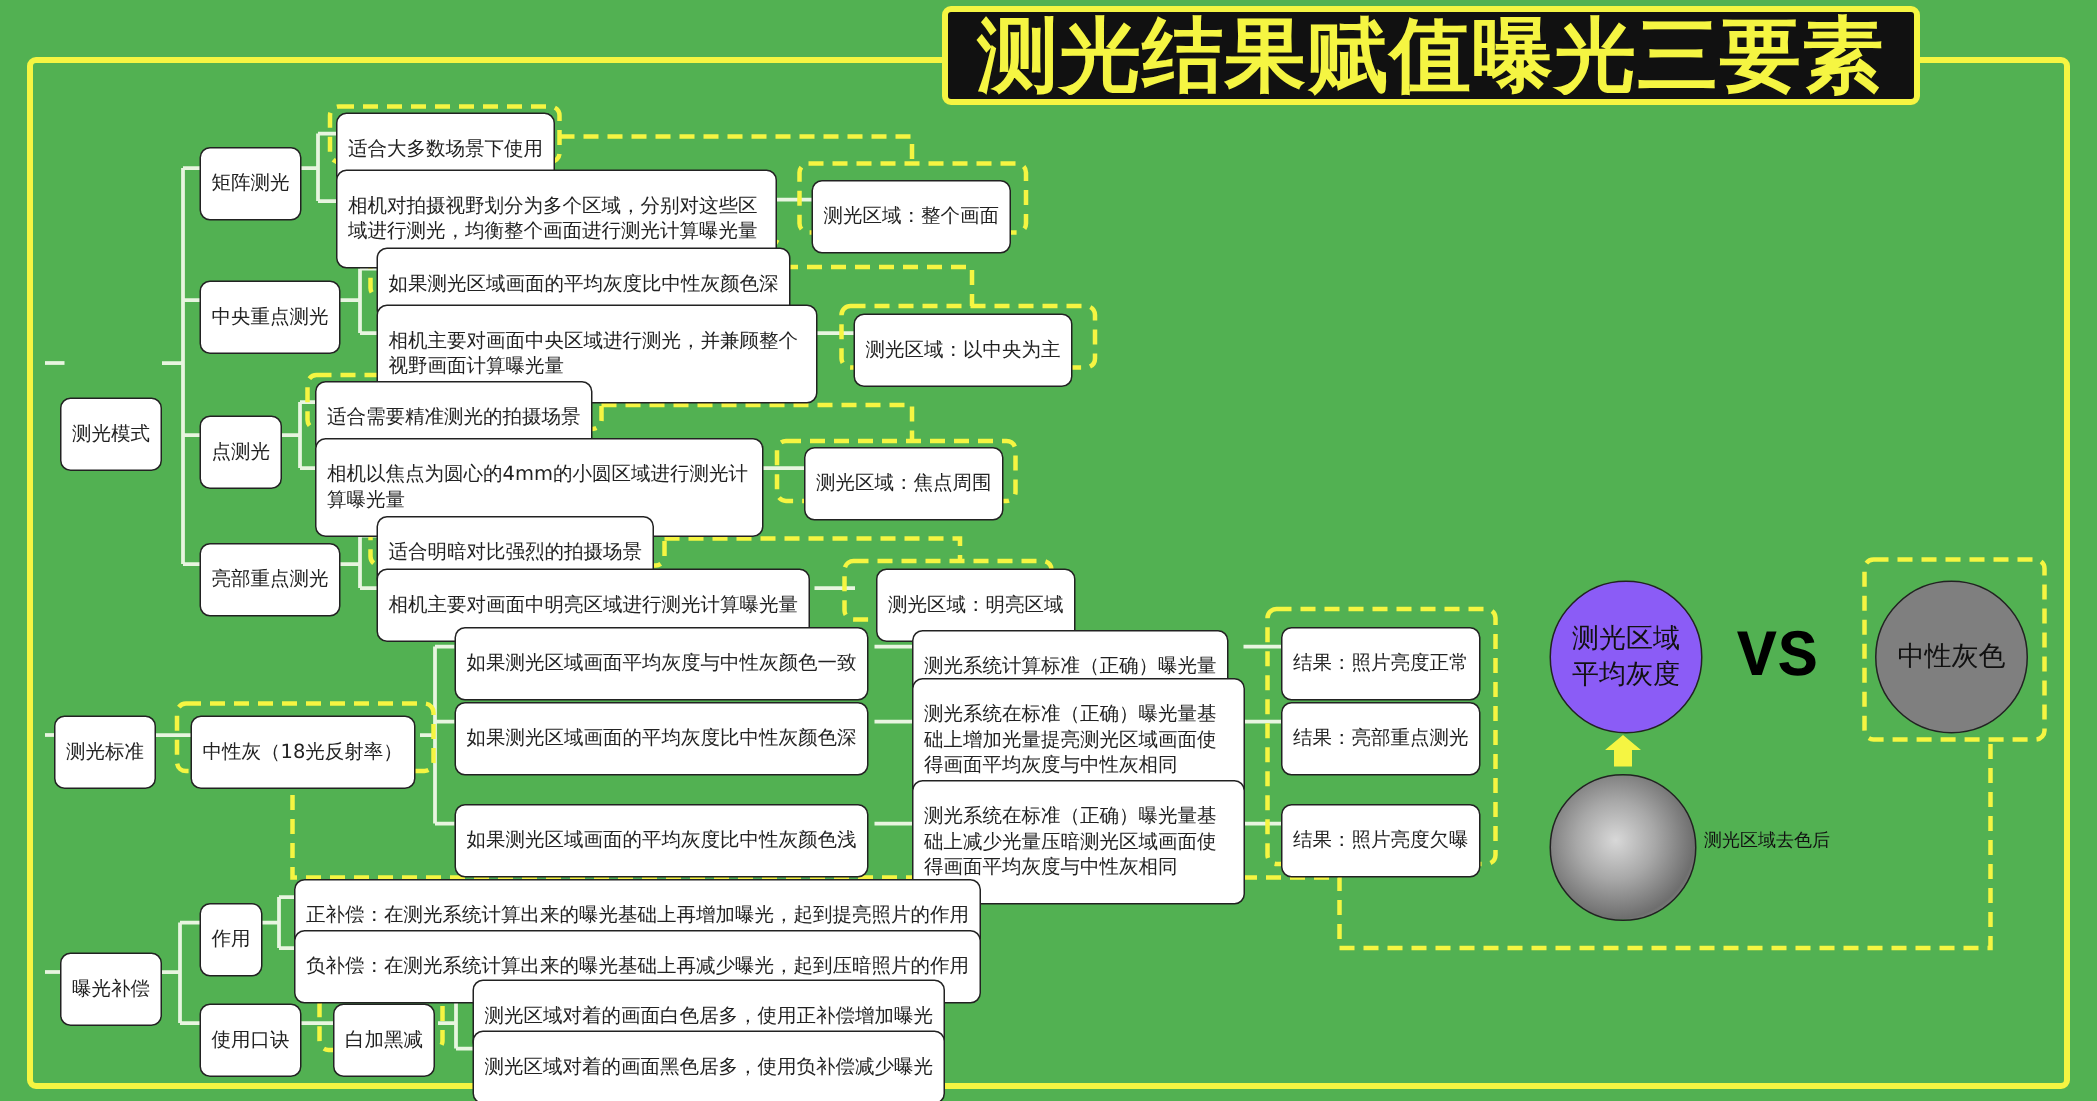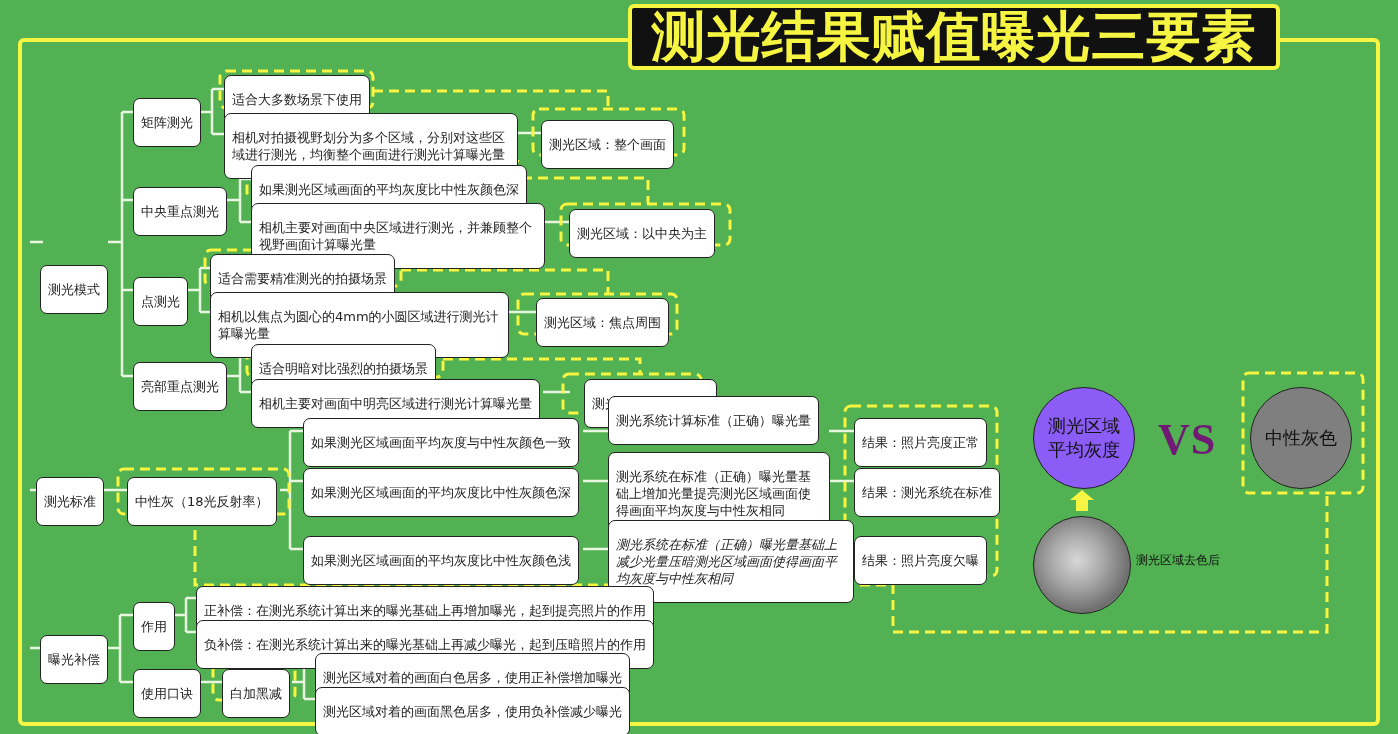"测光系统计算标准（正确）曝光量" div.node { top: 396px -> 420px }
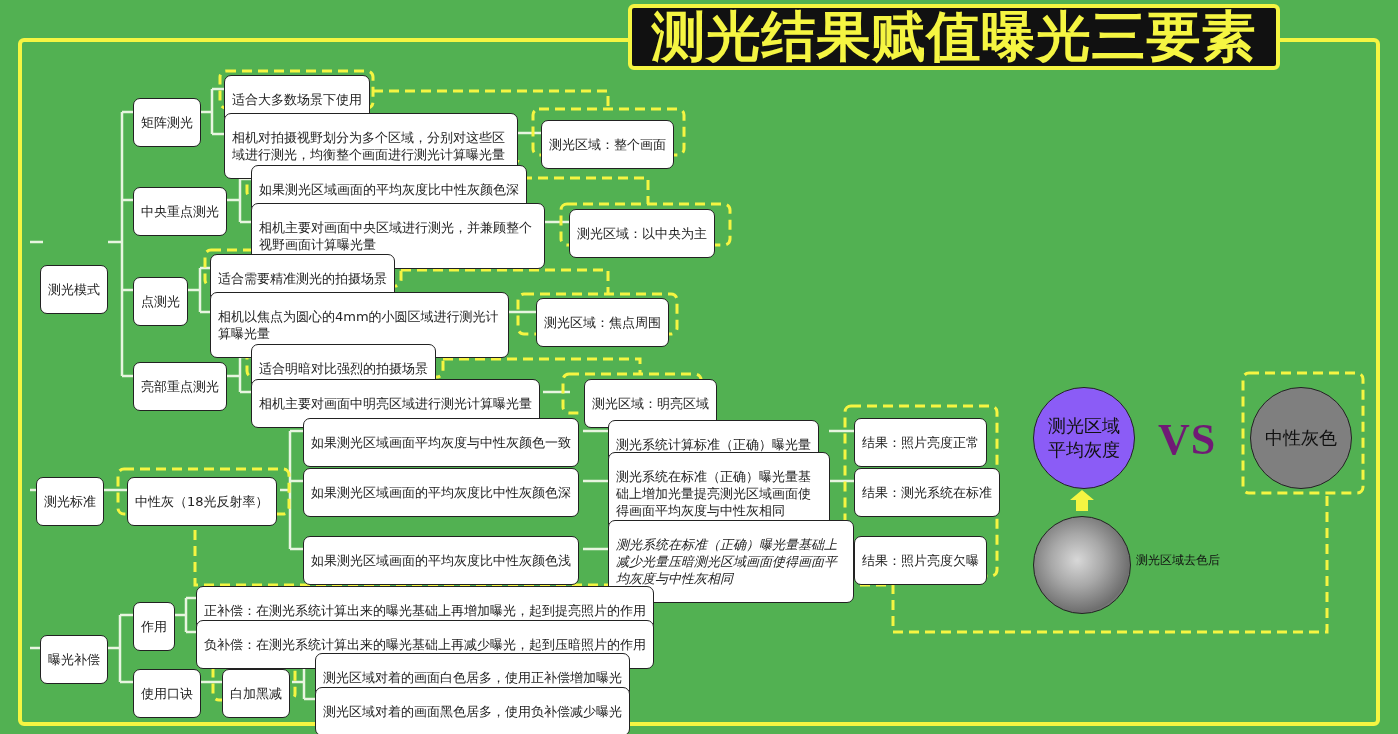"VS" .vs { color: #701a75 -> #000000; font-family: Liberation Serif, serif -> Liberation Mono, monospace }
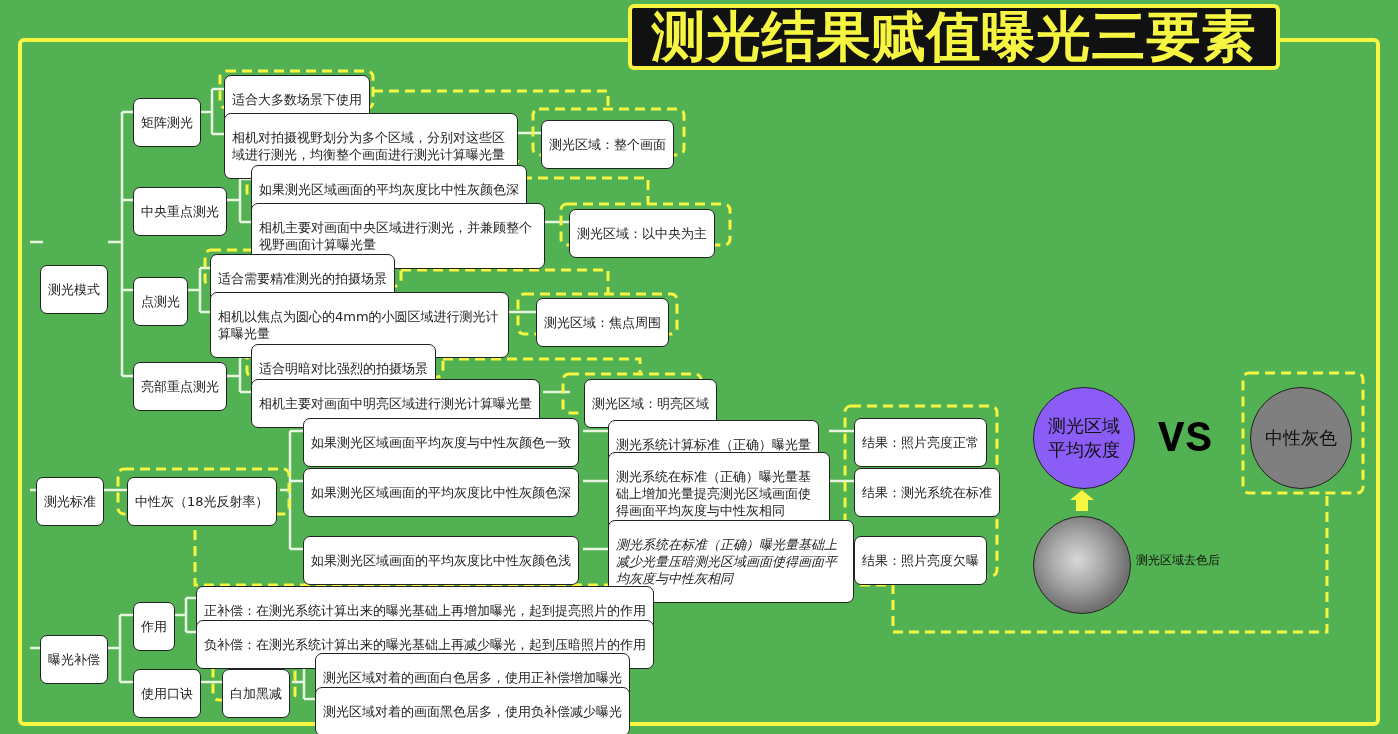"结果：测光系统在标准" div.node { text: 测光系统在标准 -> 亮部重点测光 }
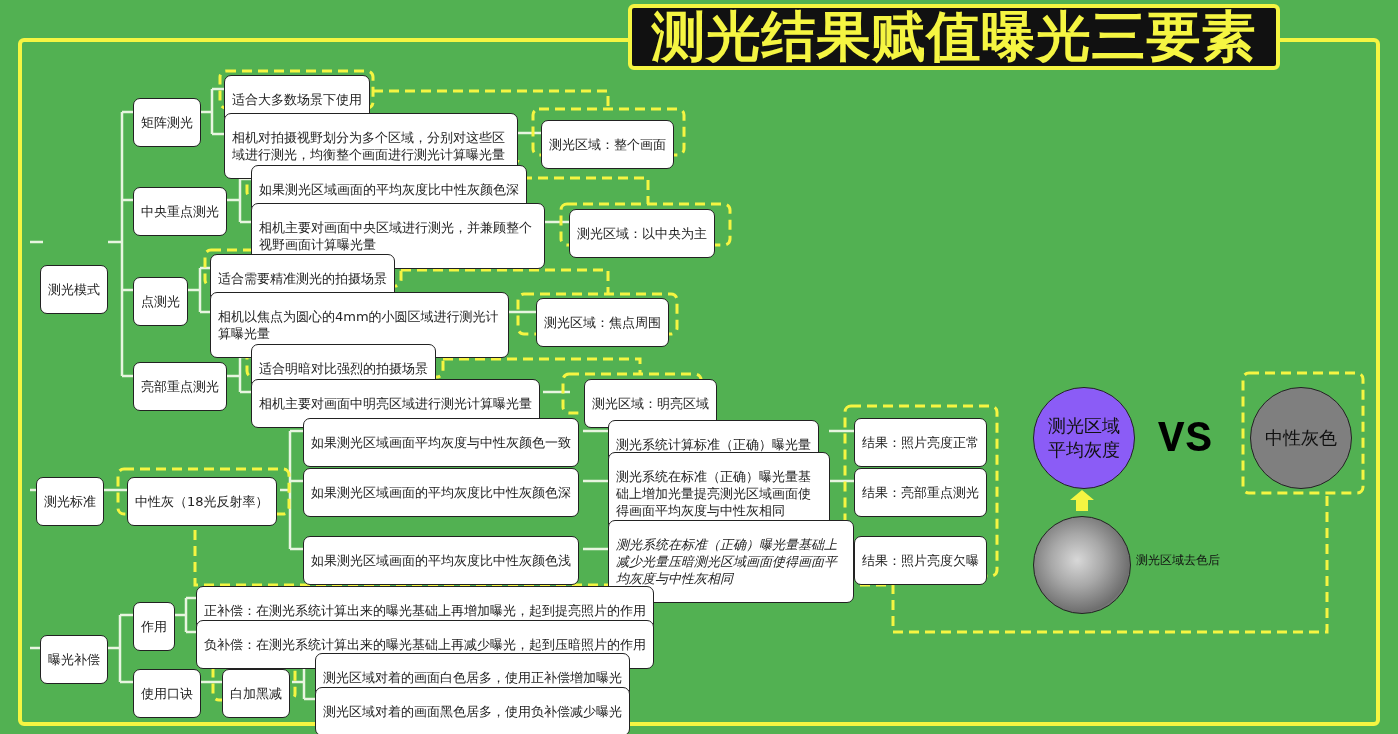"测光系统在标准（正确）曝光量基础上减少光量压暗测光区域画面使得画面平均灰度与中性" div.node { font-style: italic -> none; width: 246px -> 222px }
